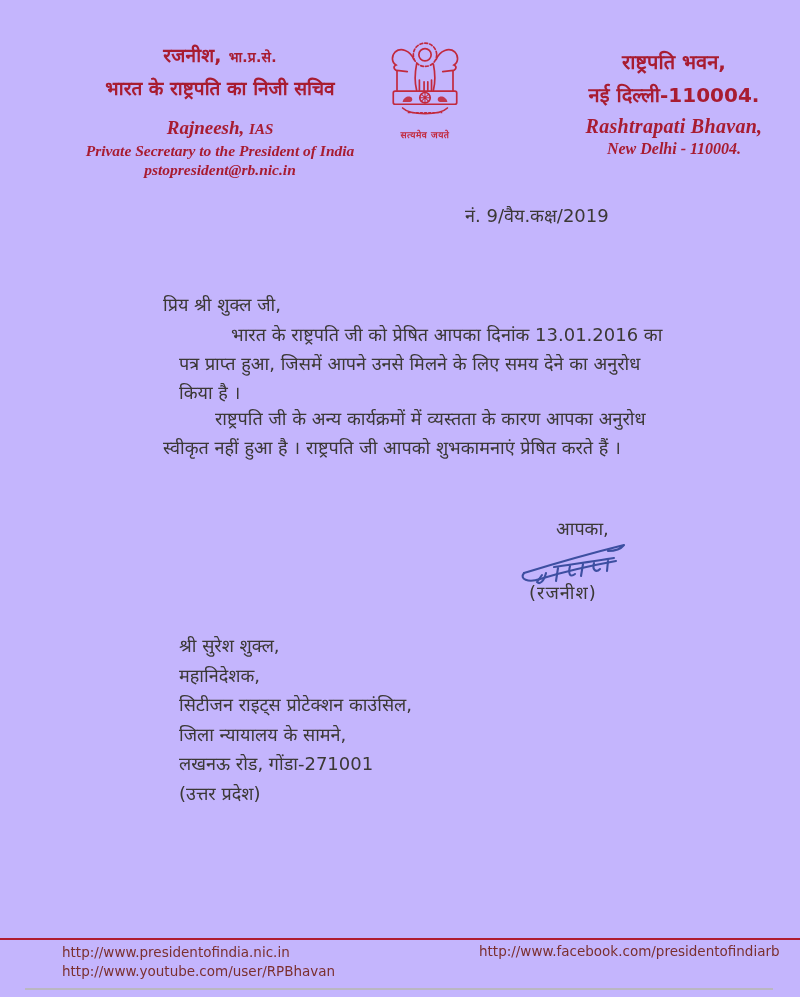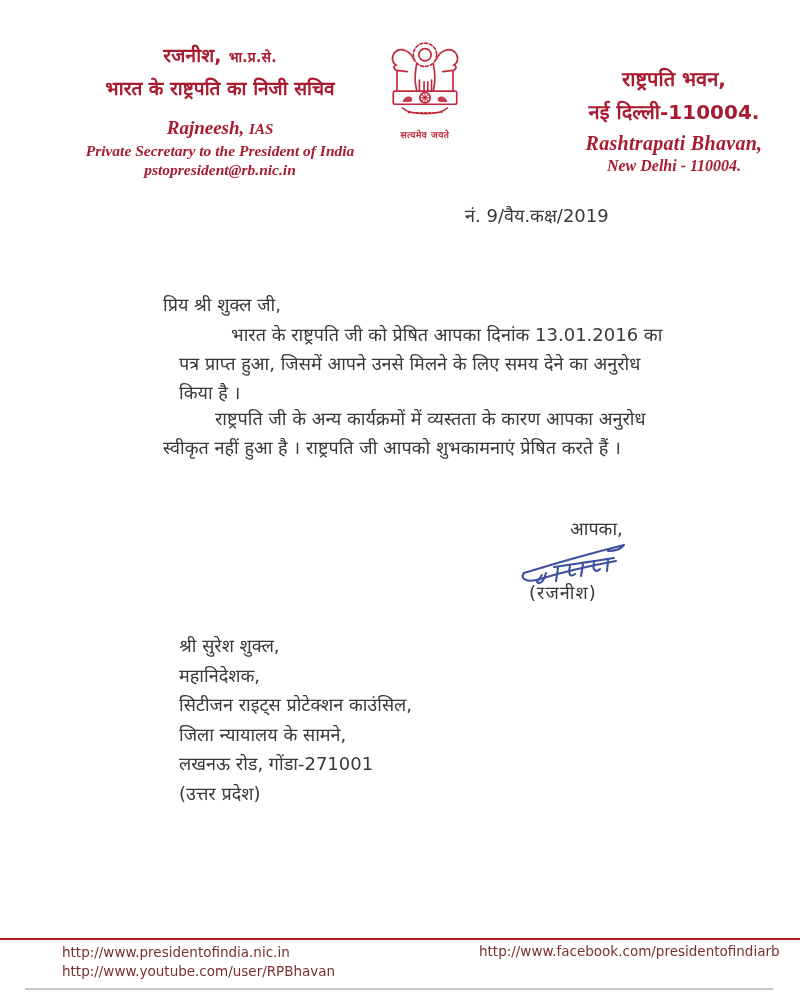"रजनीश, भा.प्र.से." .page { background: #ffffff -> #c4b5fd }
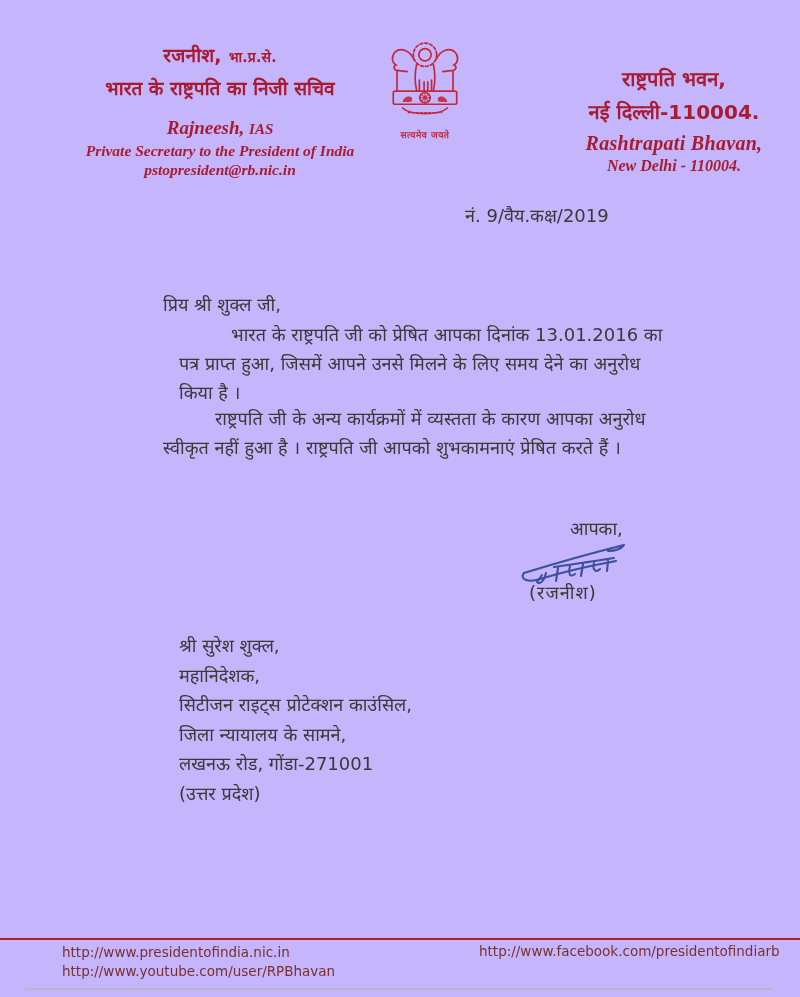"राष्ट्रपति भवन," .lh-right { margin-top: 17px -> none }
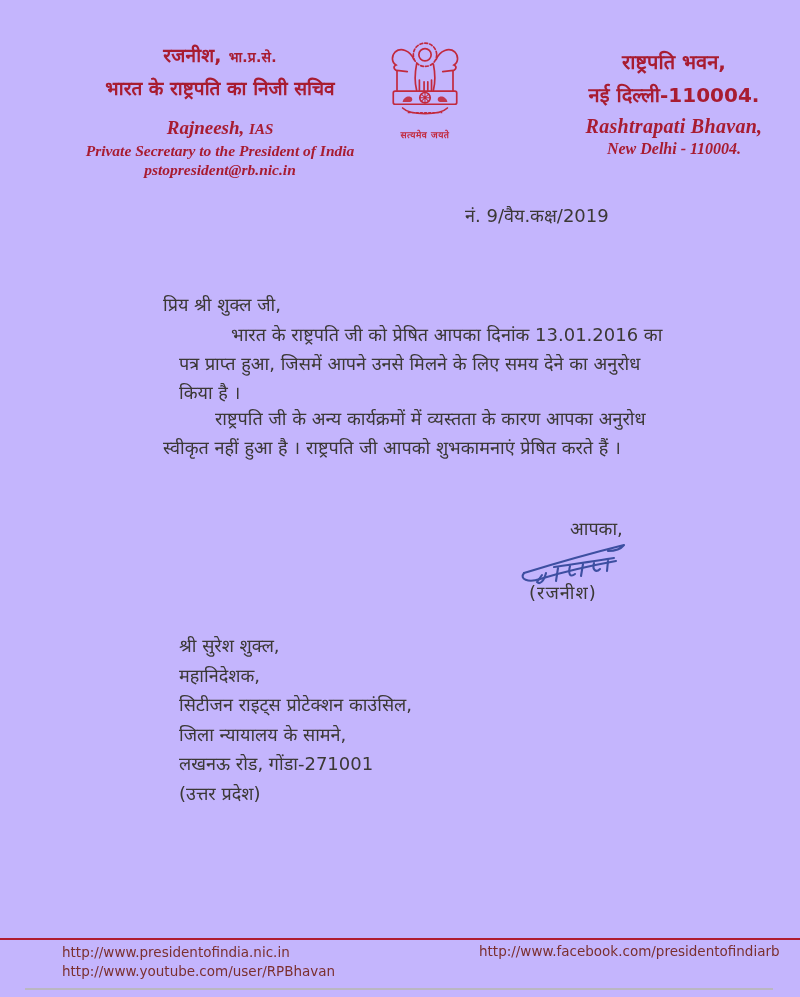"आपका," .closing { left: 570px -> 556px }
